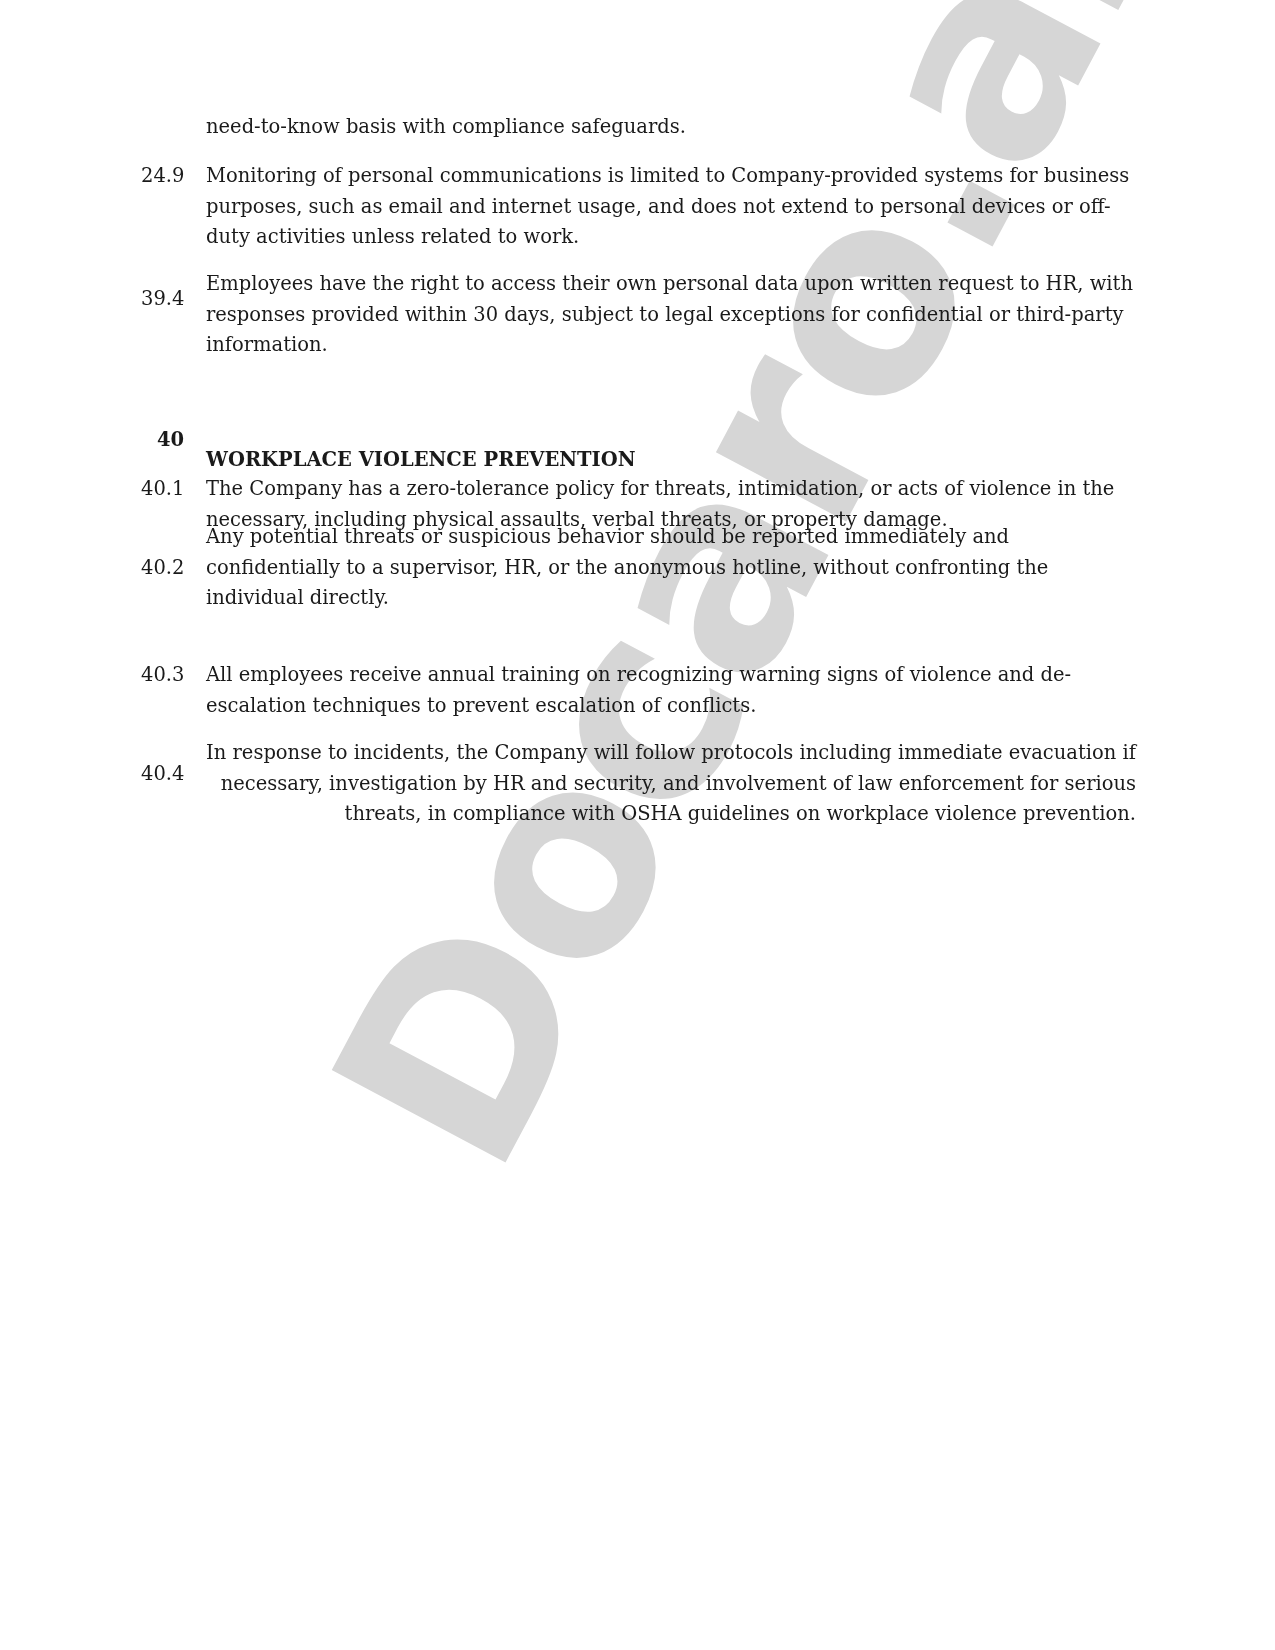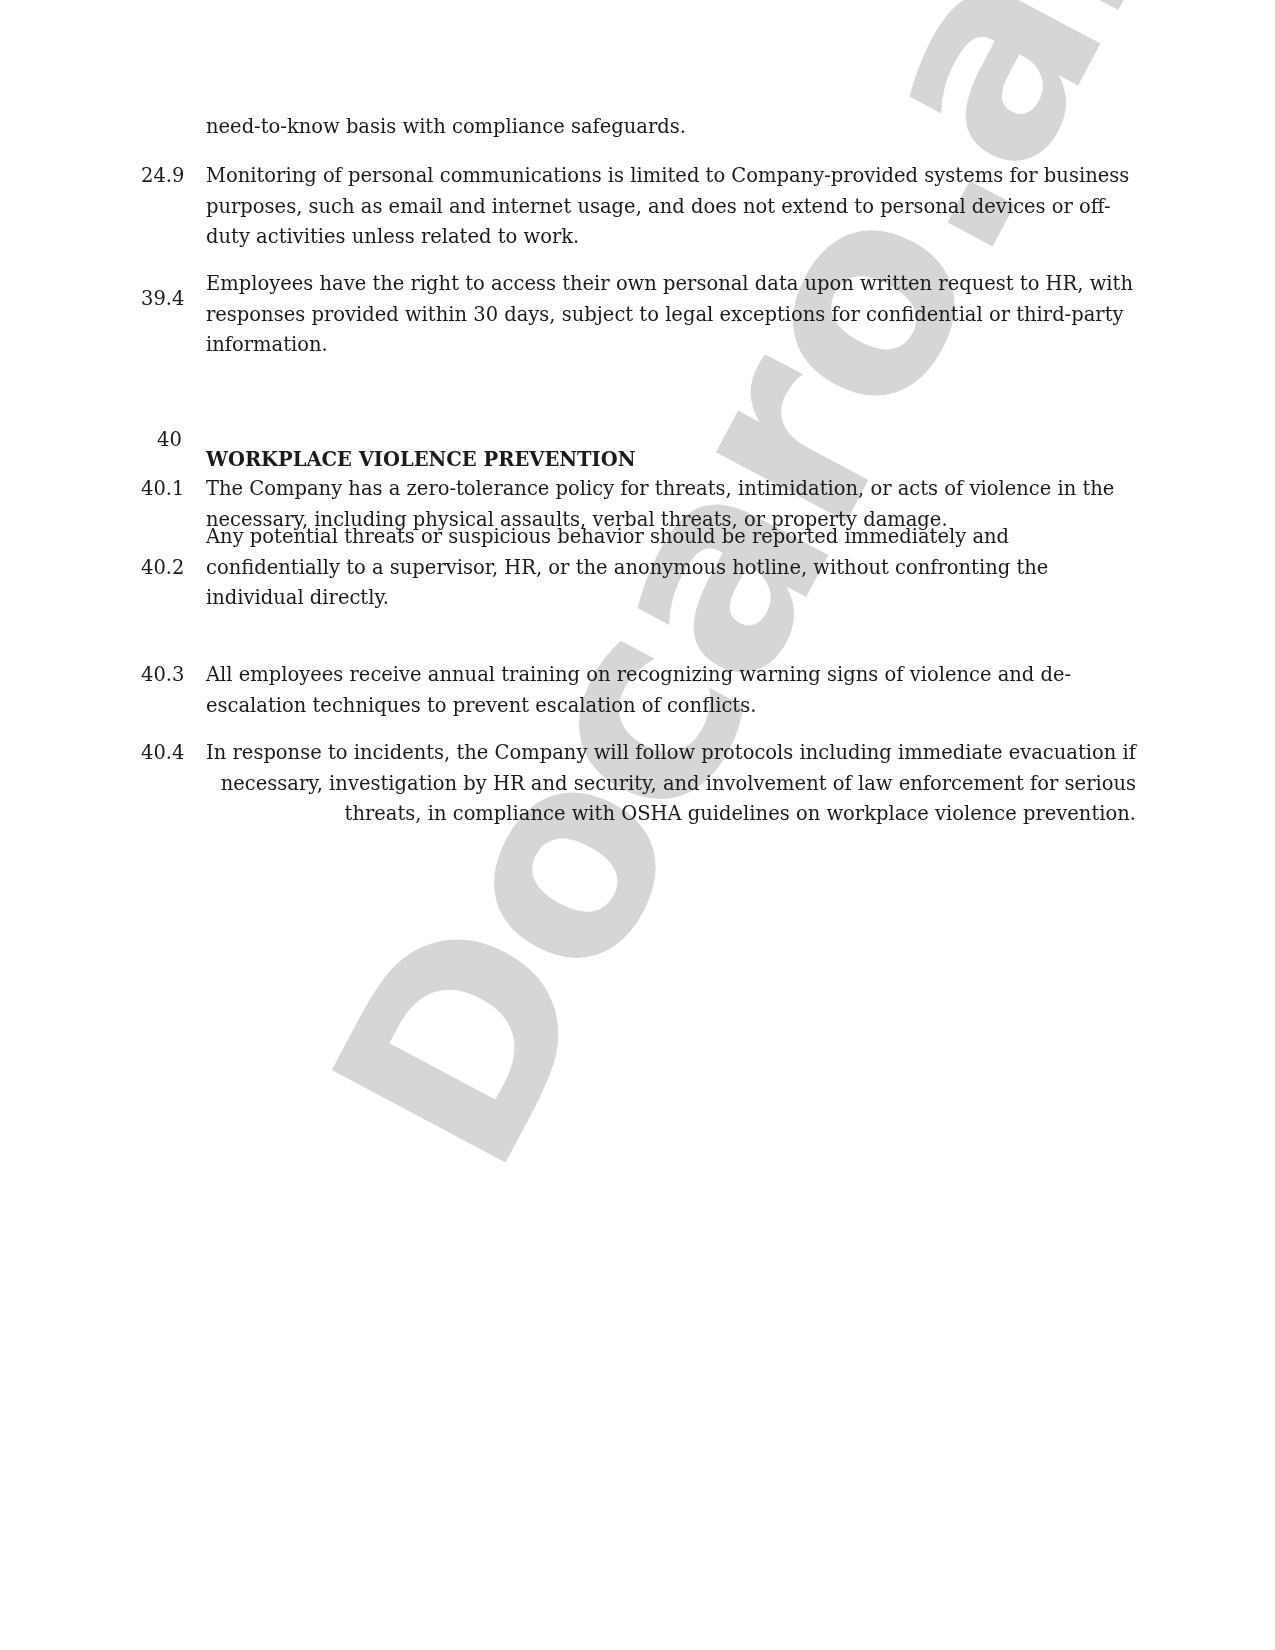"40" .heading-num { font-weight: normal -> bold }
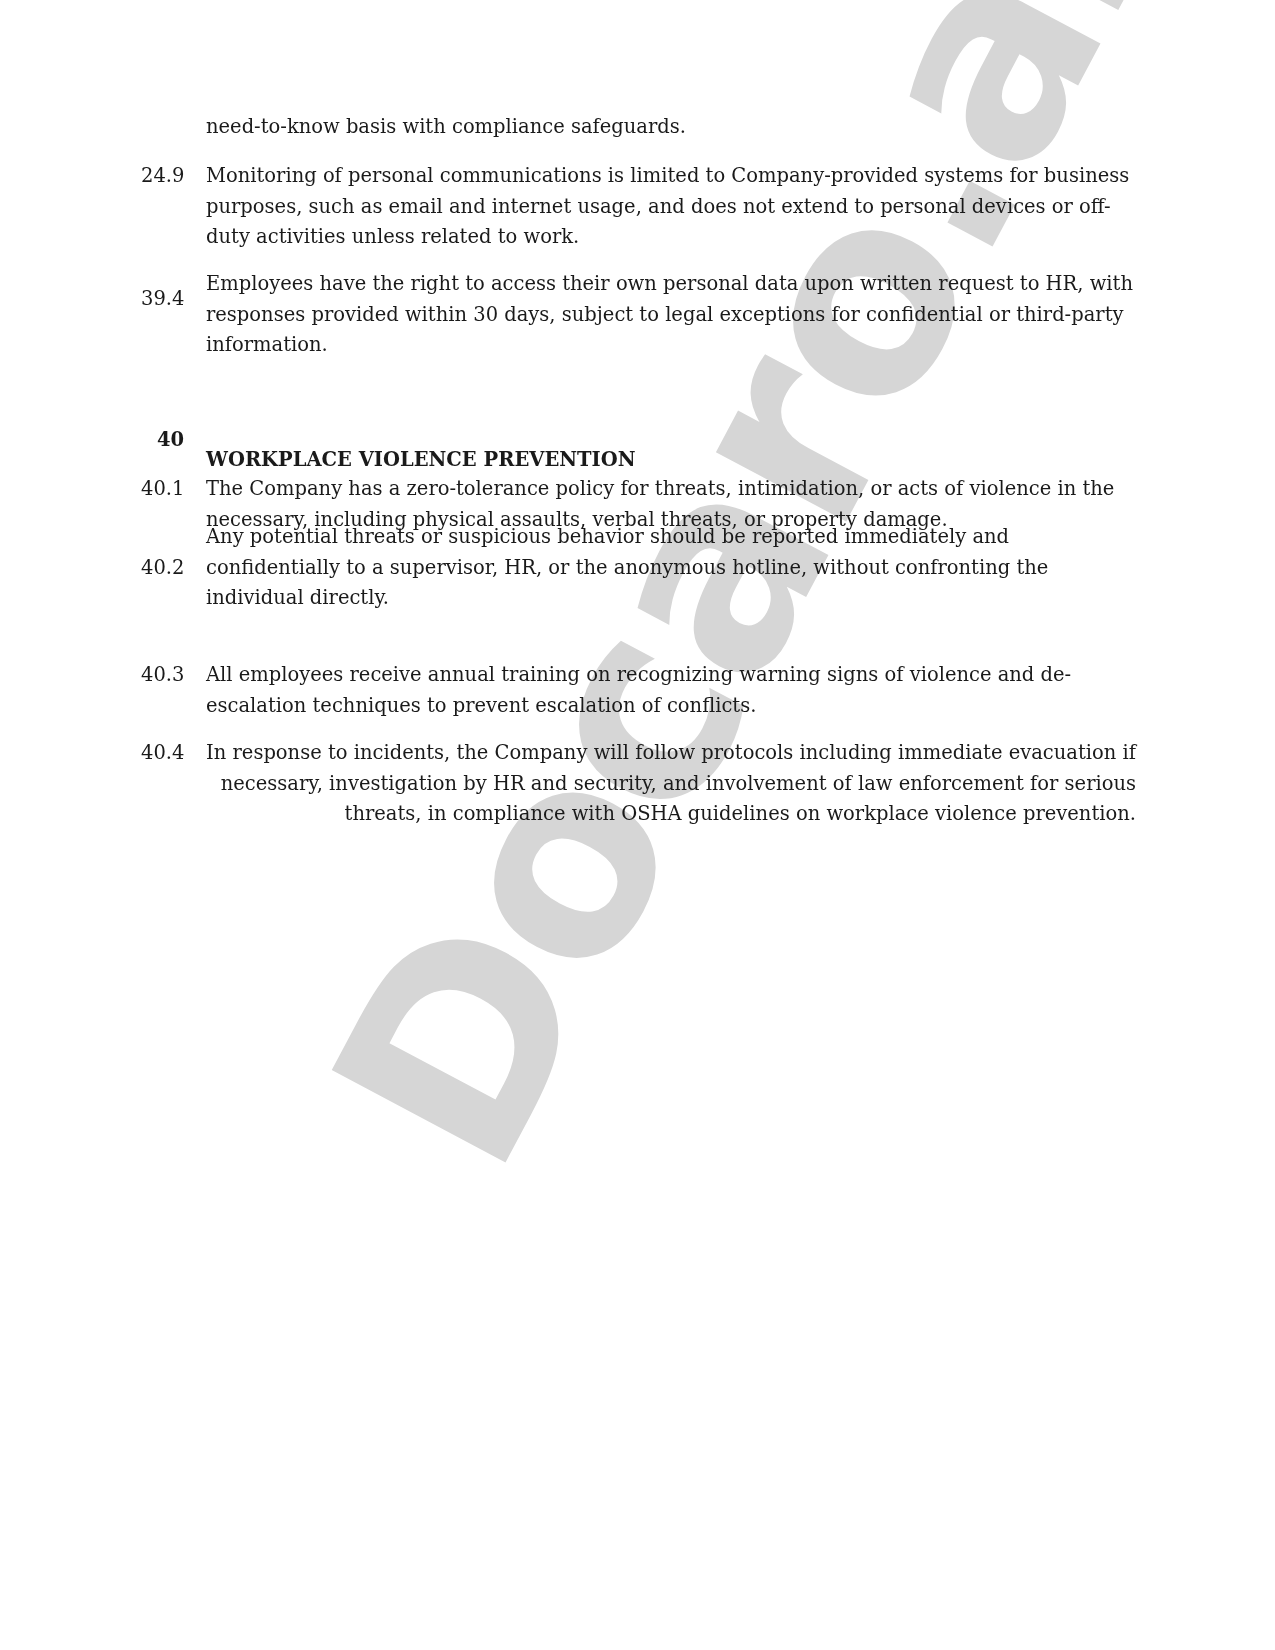"40.4" div.num { top: 738px -> 759px }
